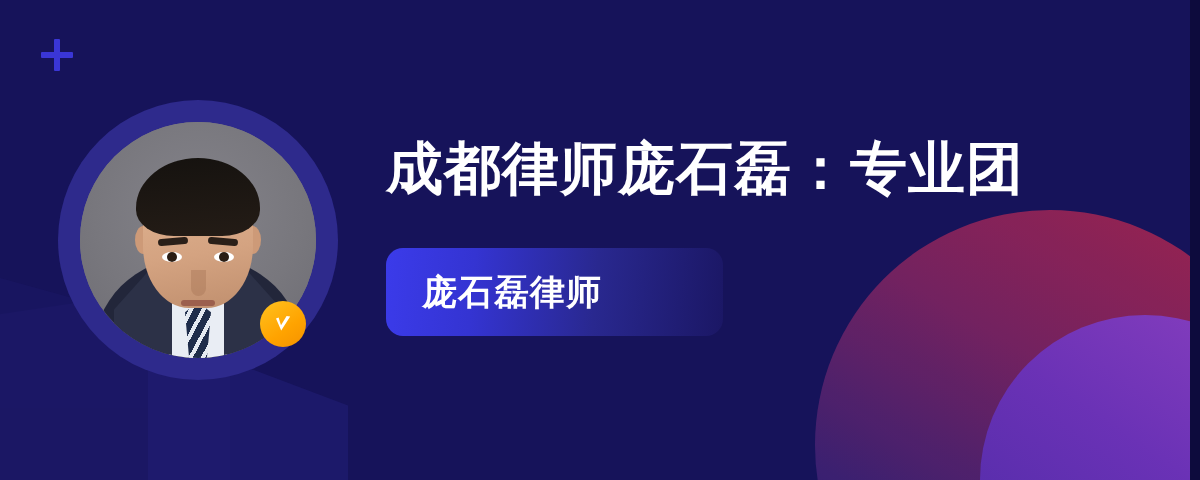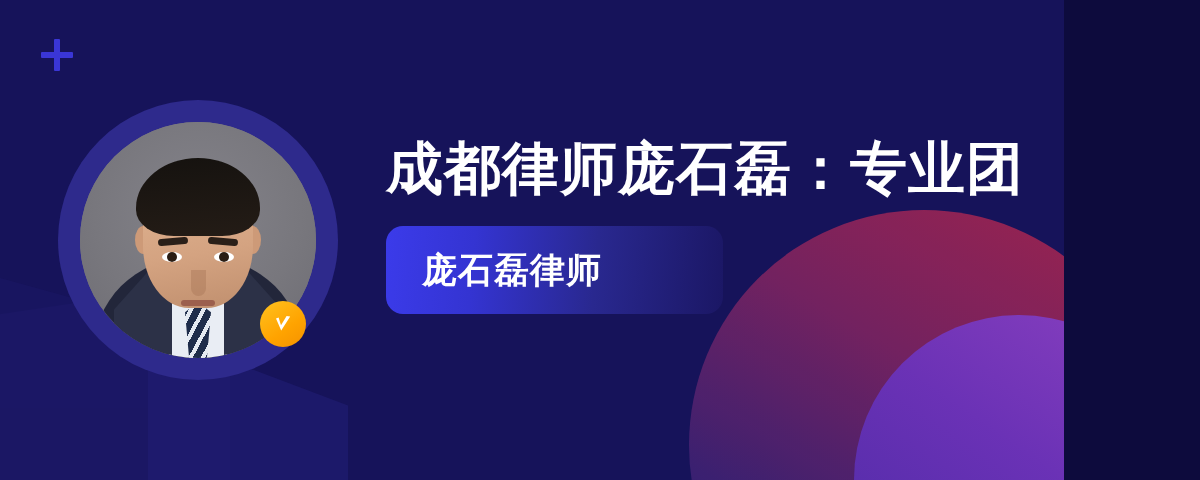"成都律师庞石磊：专业团" #banner { width: 1064px -> 1190px }
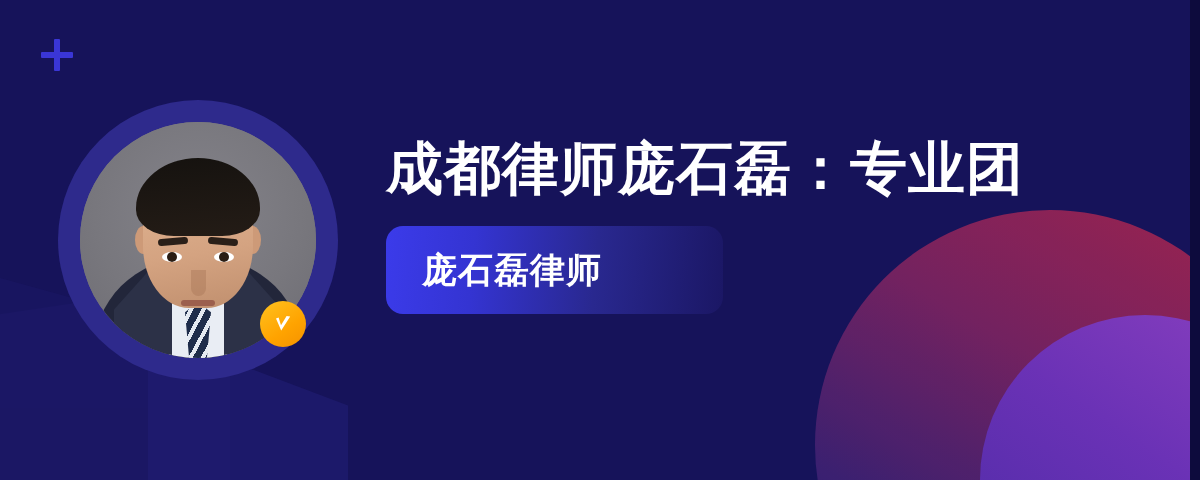"庞石磊律师" .name-chip { margin-top: 16px -> 38px }
